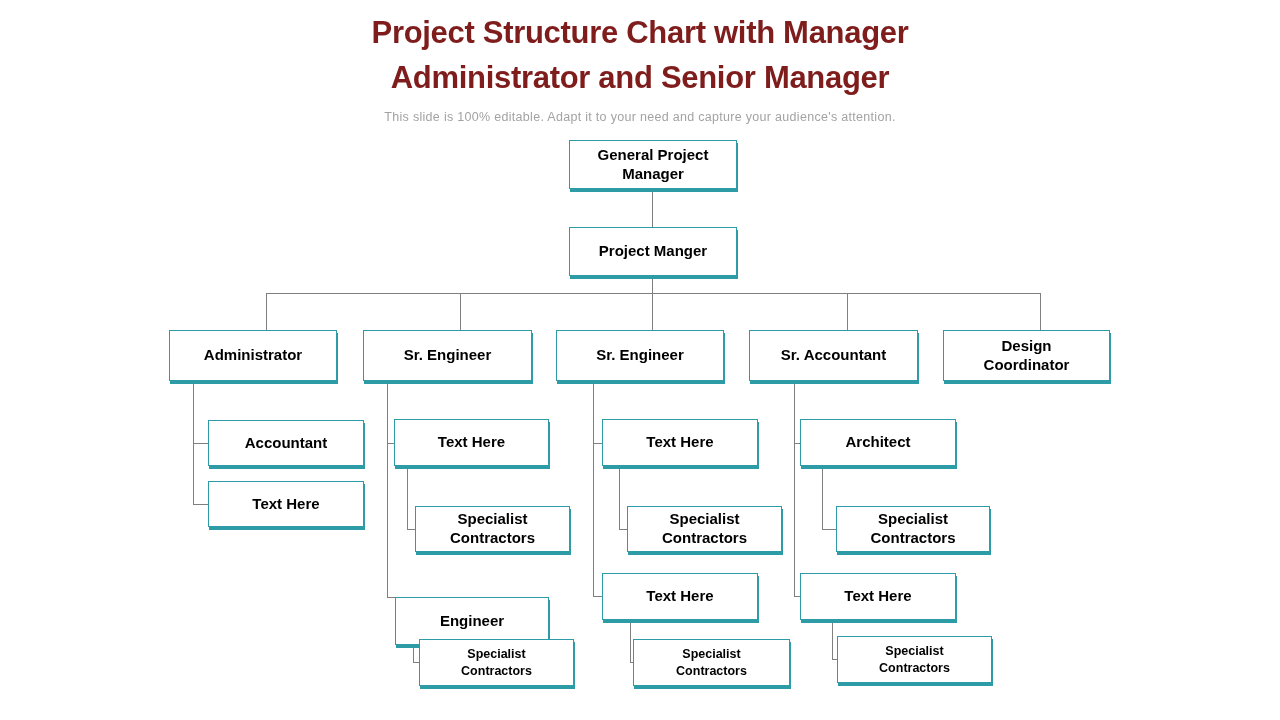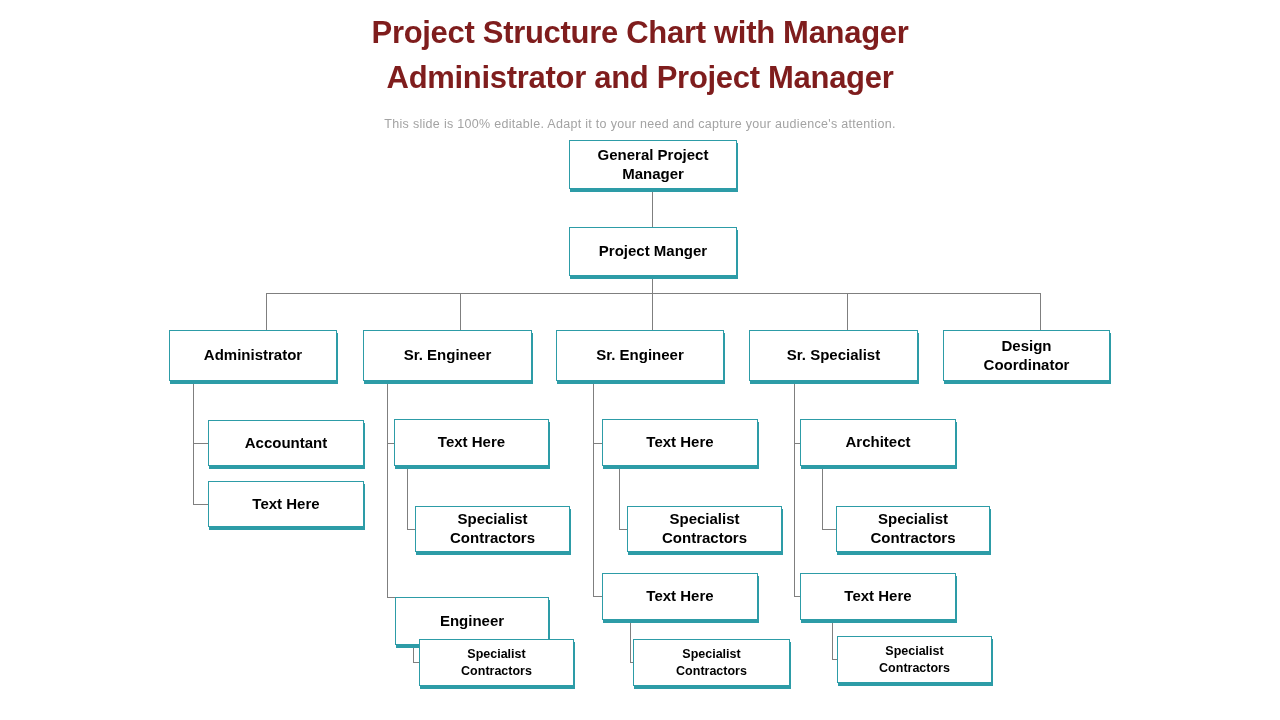"Administrator and Project Manager" span { text: Project -> Senior }
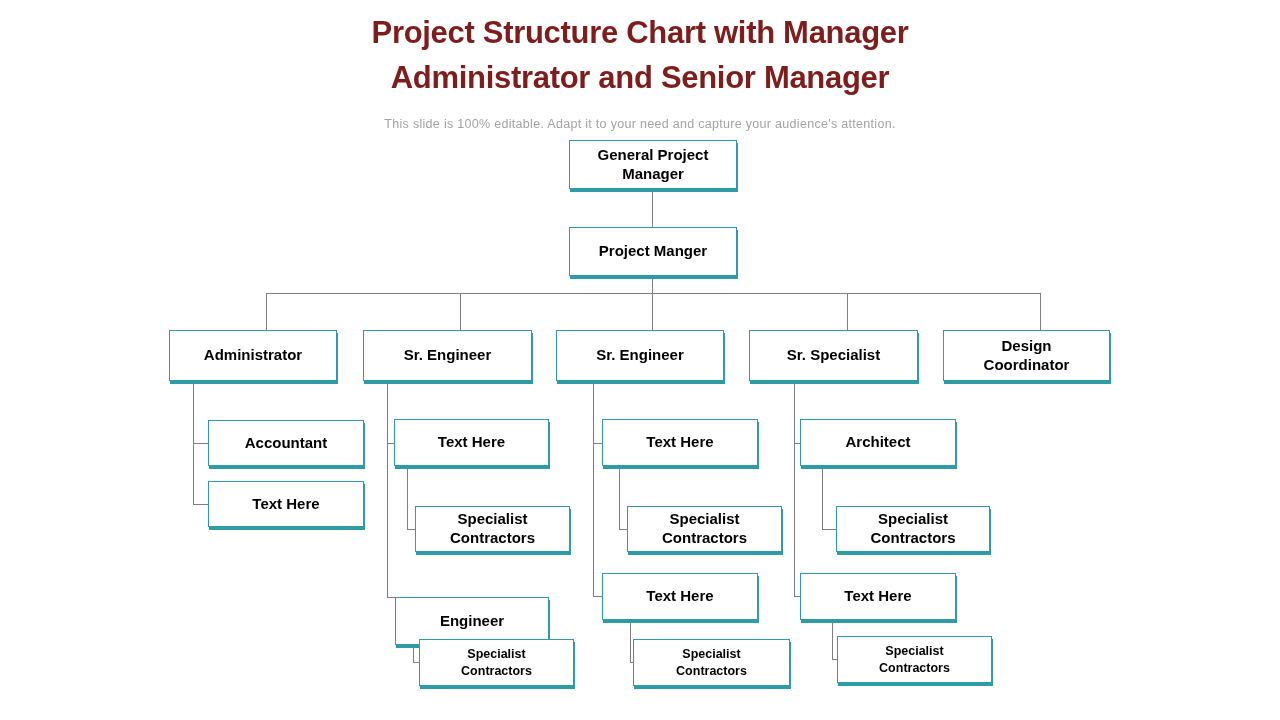"This slide is 100% editable." .subtitle { margin-top: 17px -> 10px }
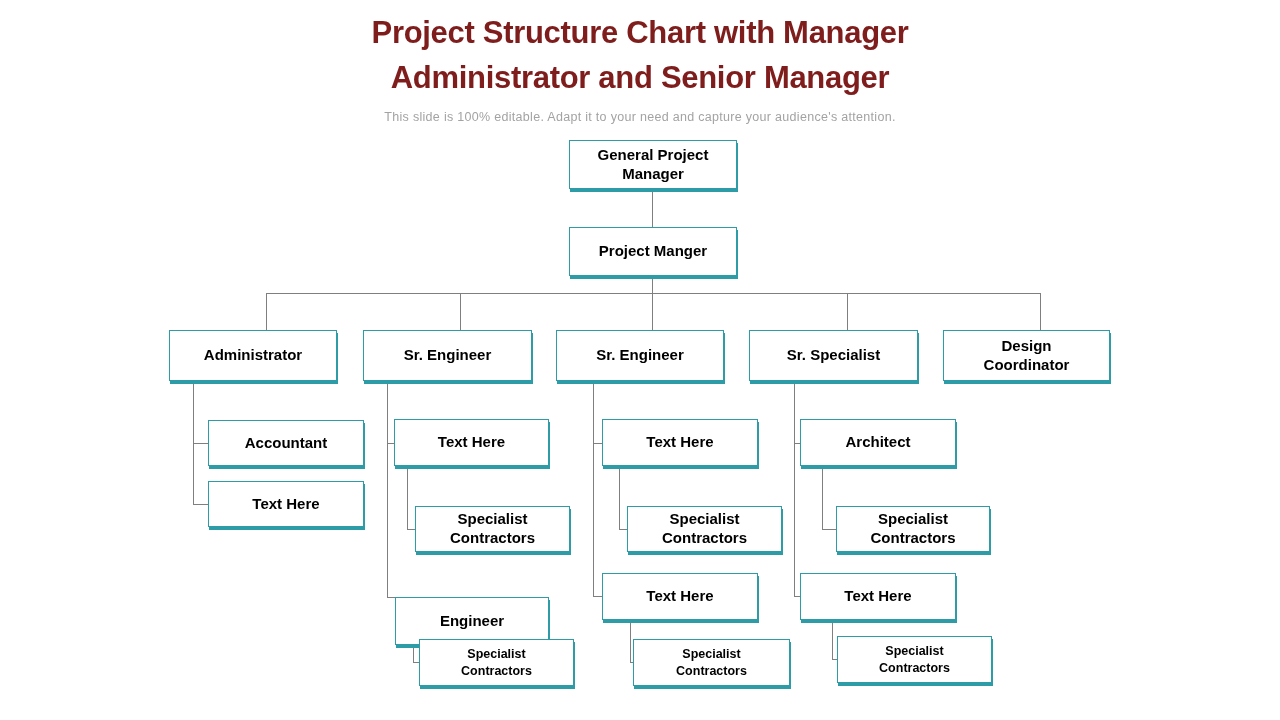"Sr. Specialist" div.node { text: Specialist -> Accountant }
